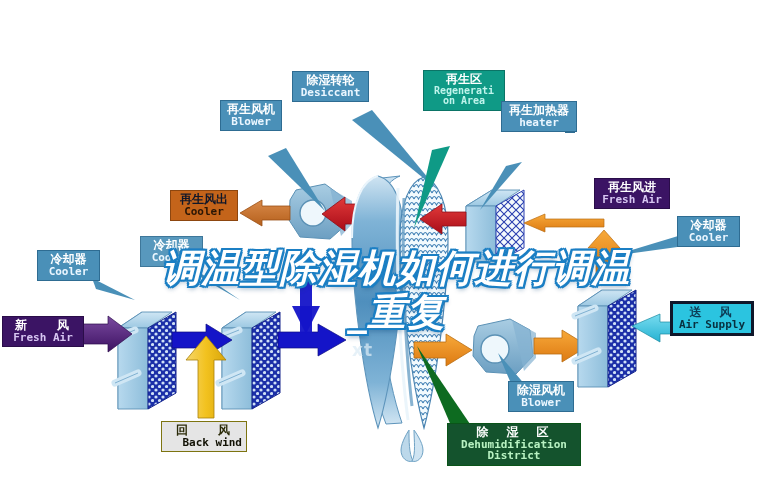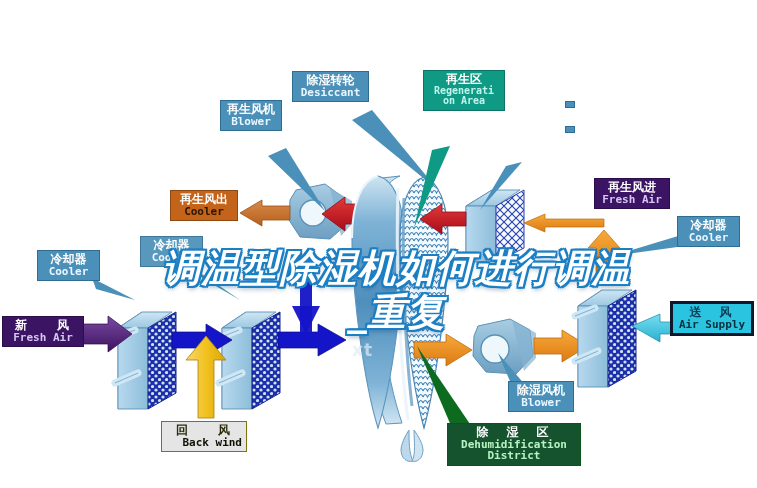"再生加热器" div.lbl { html: none -> <div> <span>再生加热器</span> <span>heater</span> </div> }
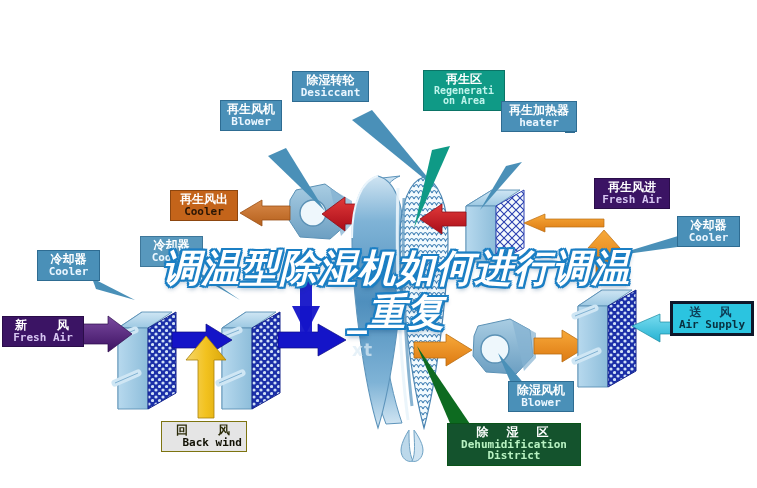"再生风出" .lbl-orange .cn { color: #ffffff -> #0f172a }
